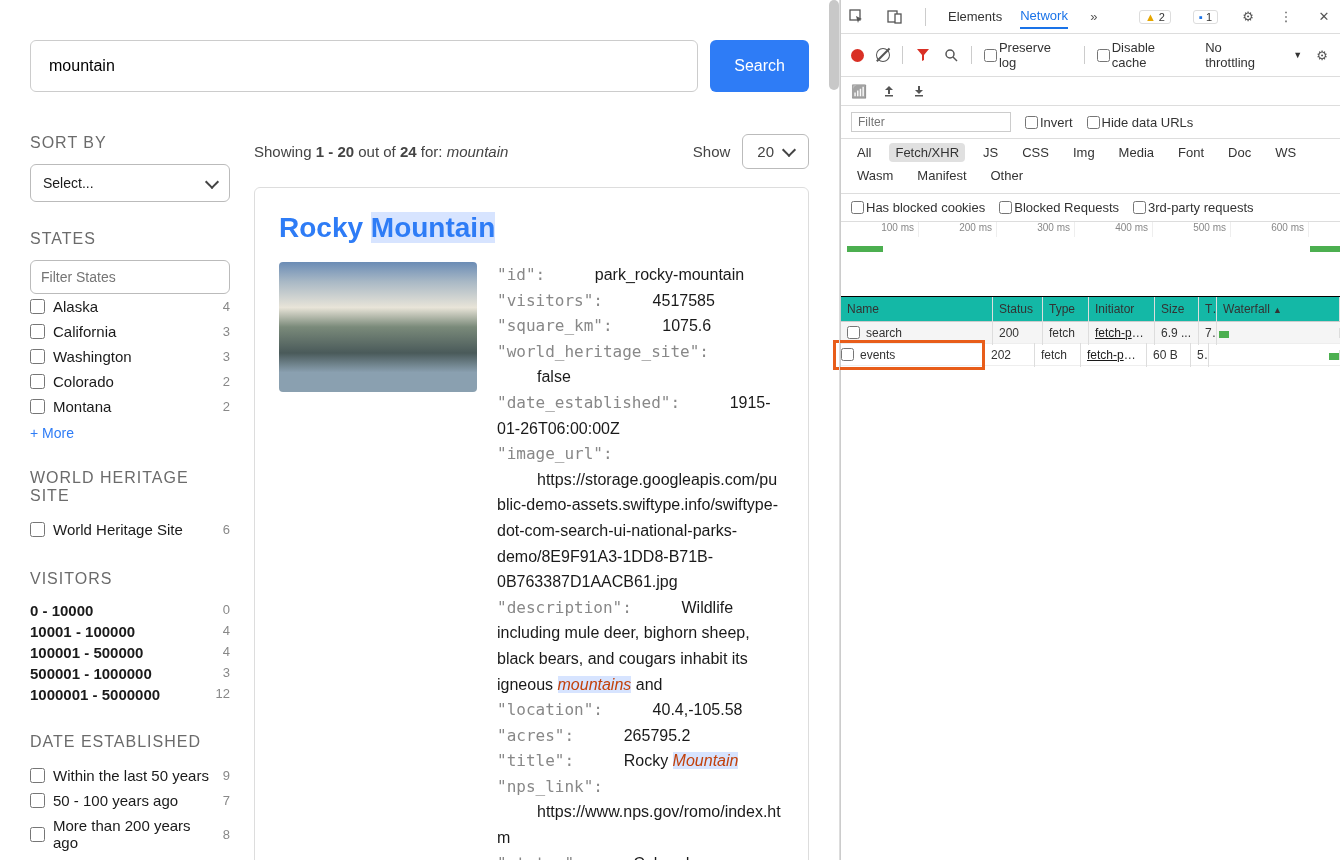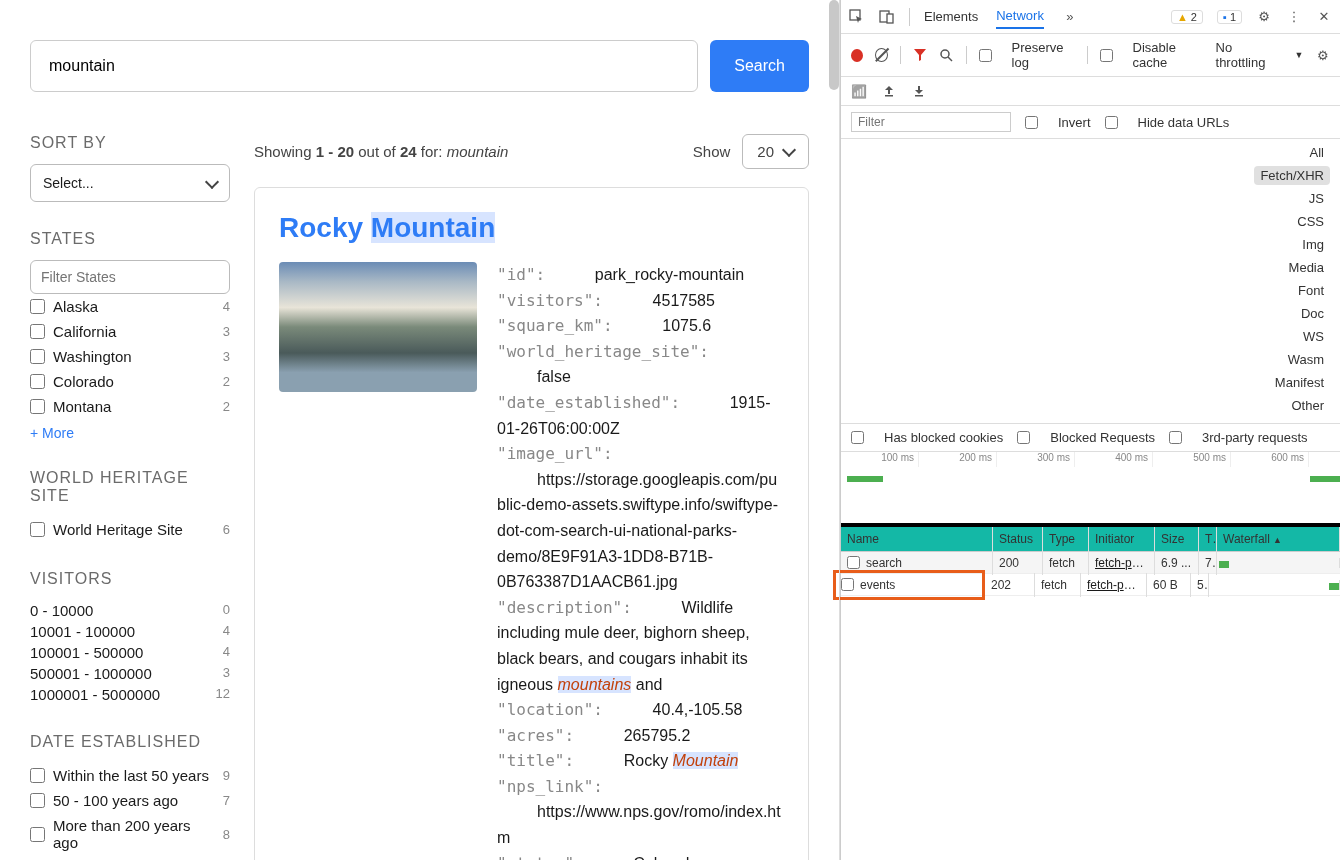"Elements" .dt-row { gap: 14px -> 22px }
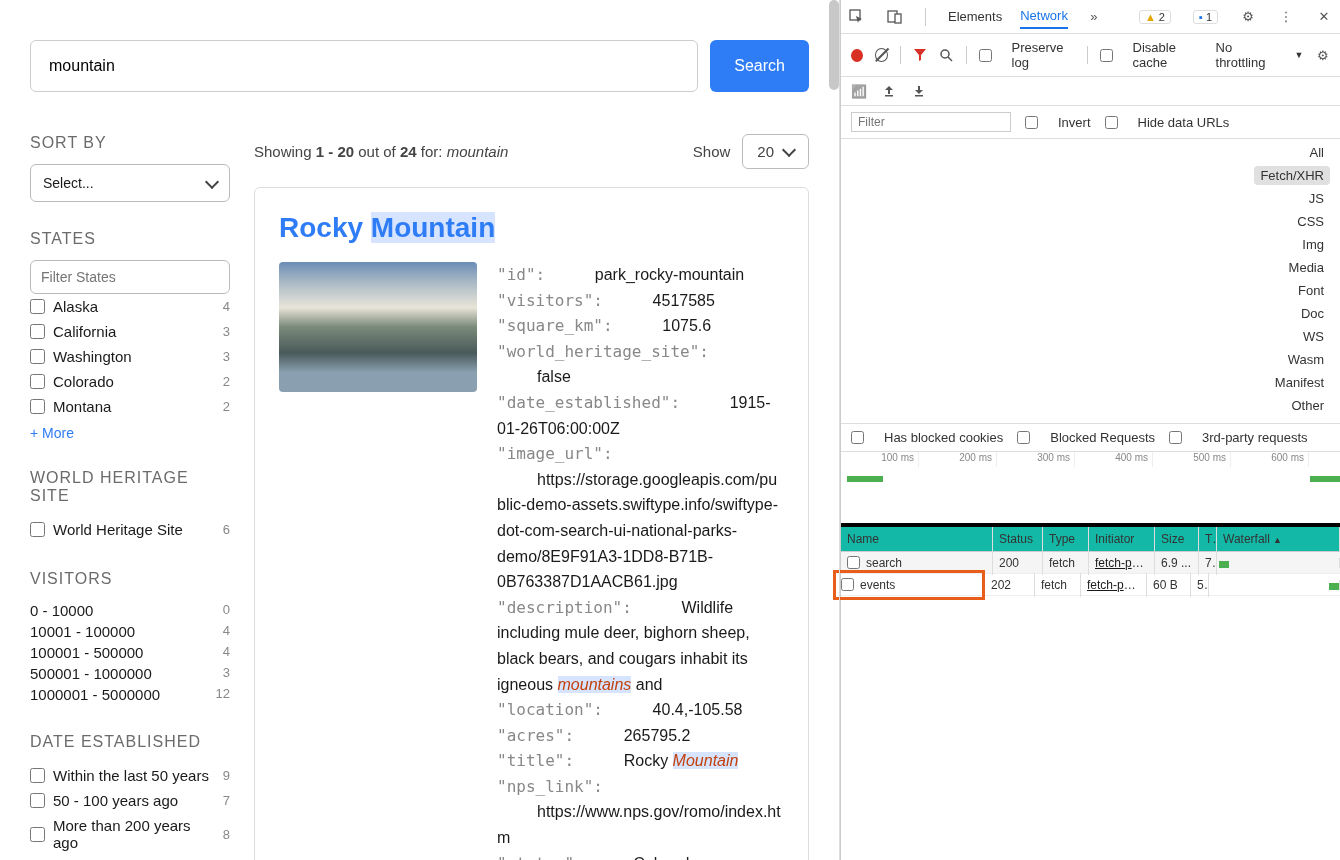"Preserve log" .checkbox-label { gap: 20px -> 2px }
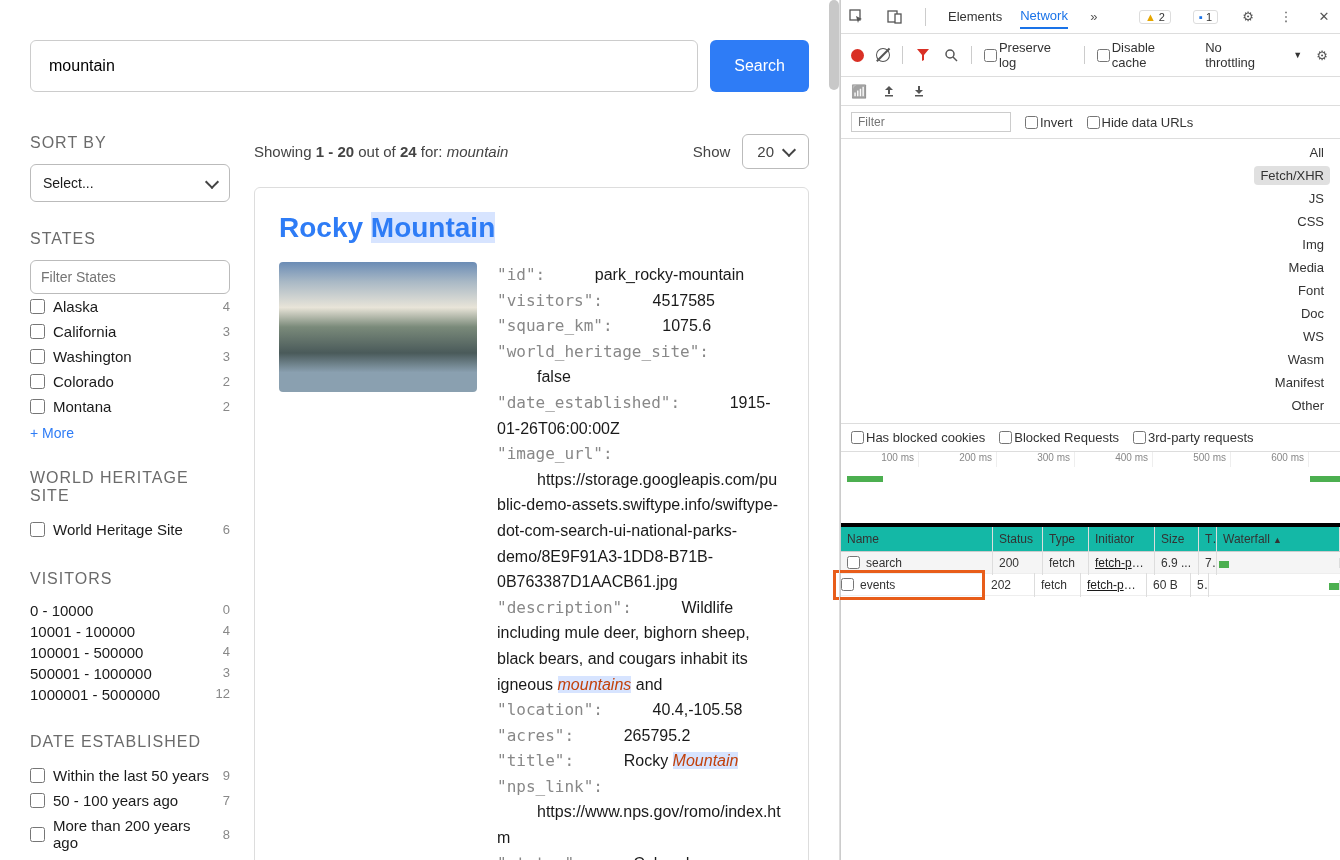"All" .type-filters { align-items: flex-end -> flex-start; flex-direction: column -> none }
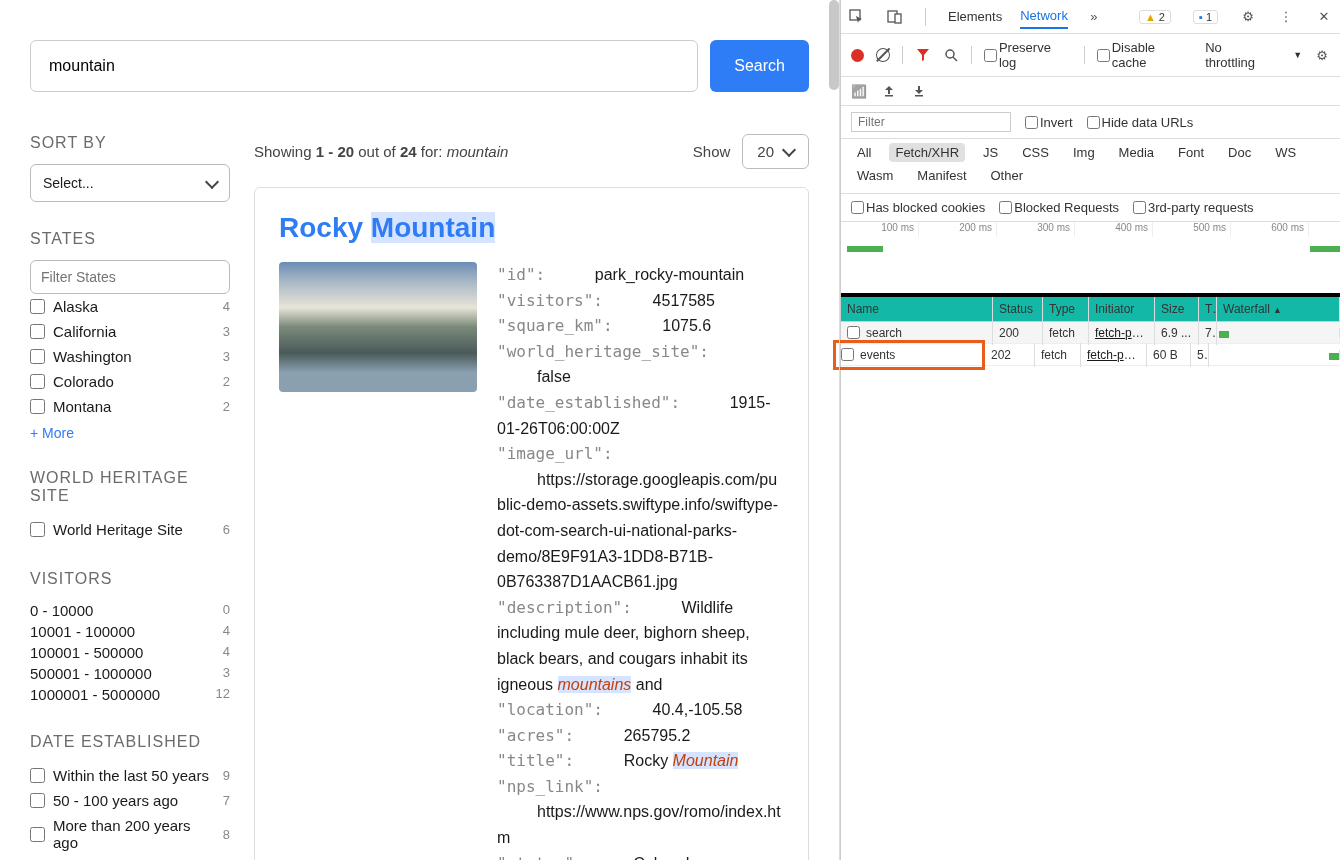"100 ms" .timeline { border-bottom: 4px solid #000000 -> 1px solid #000000 }
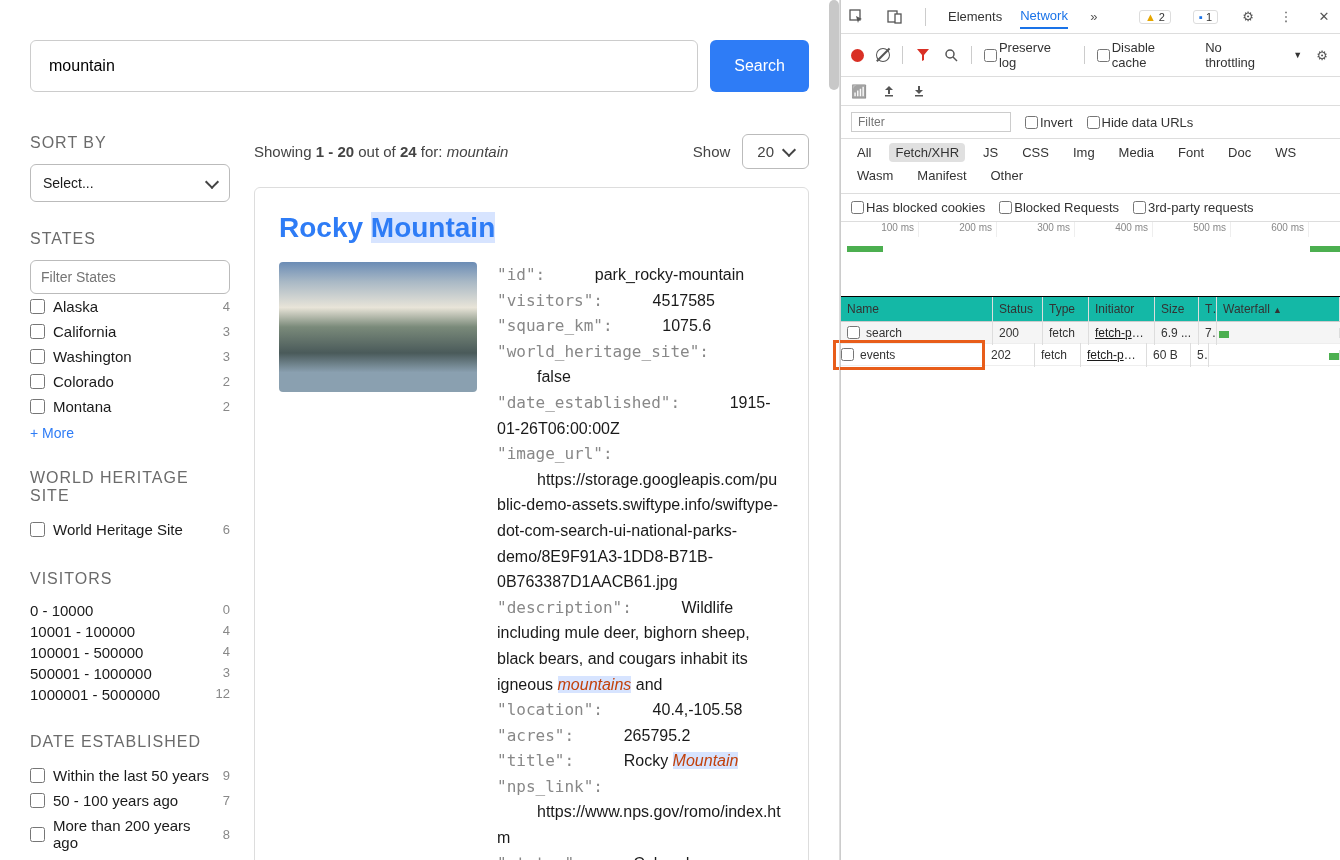"0 - 10000" .range-item.bold .range-label { font-weight: 400 -> 700 }
